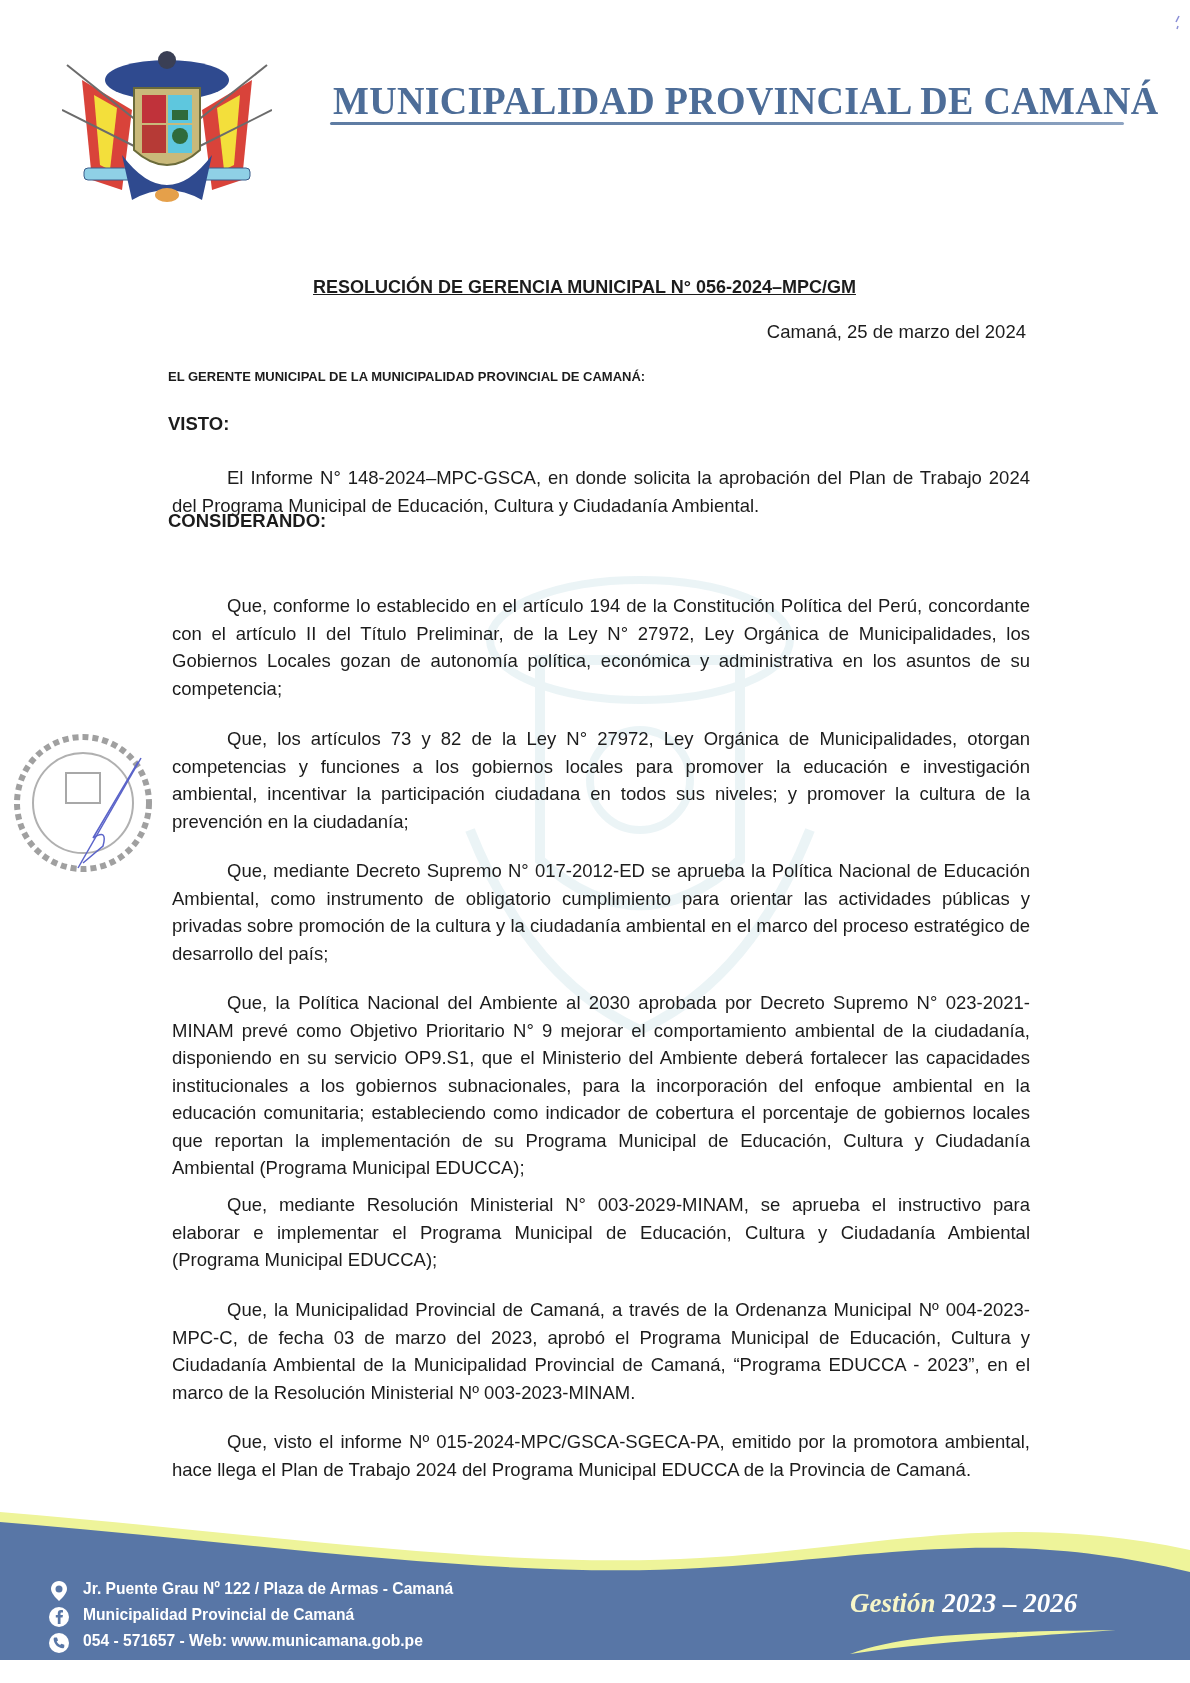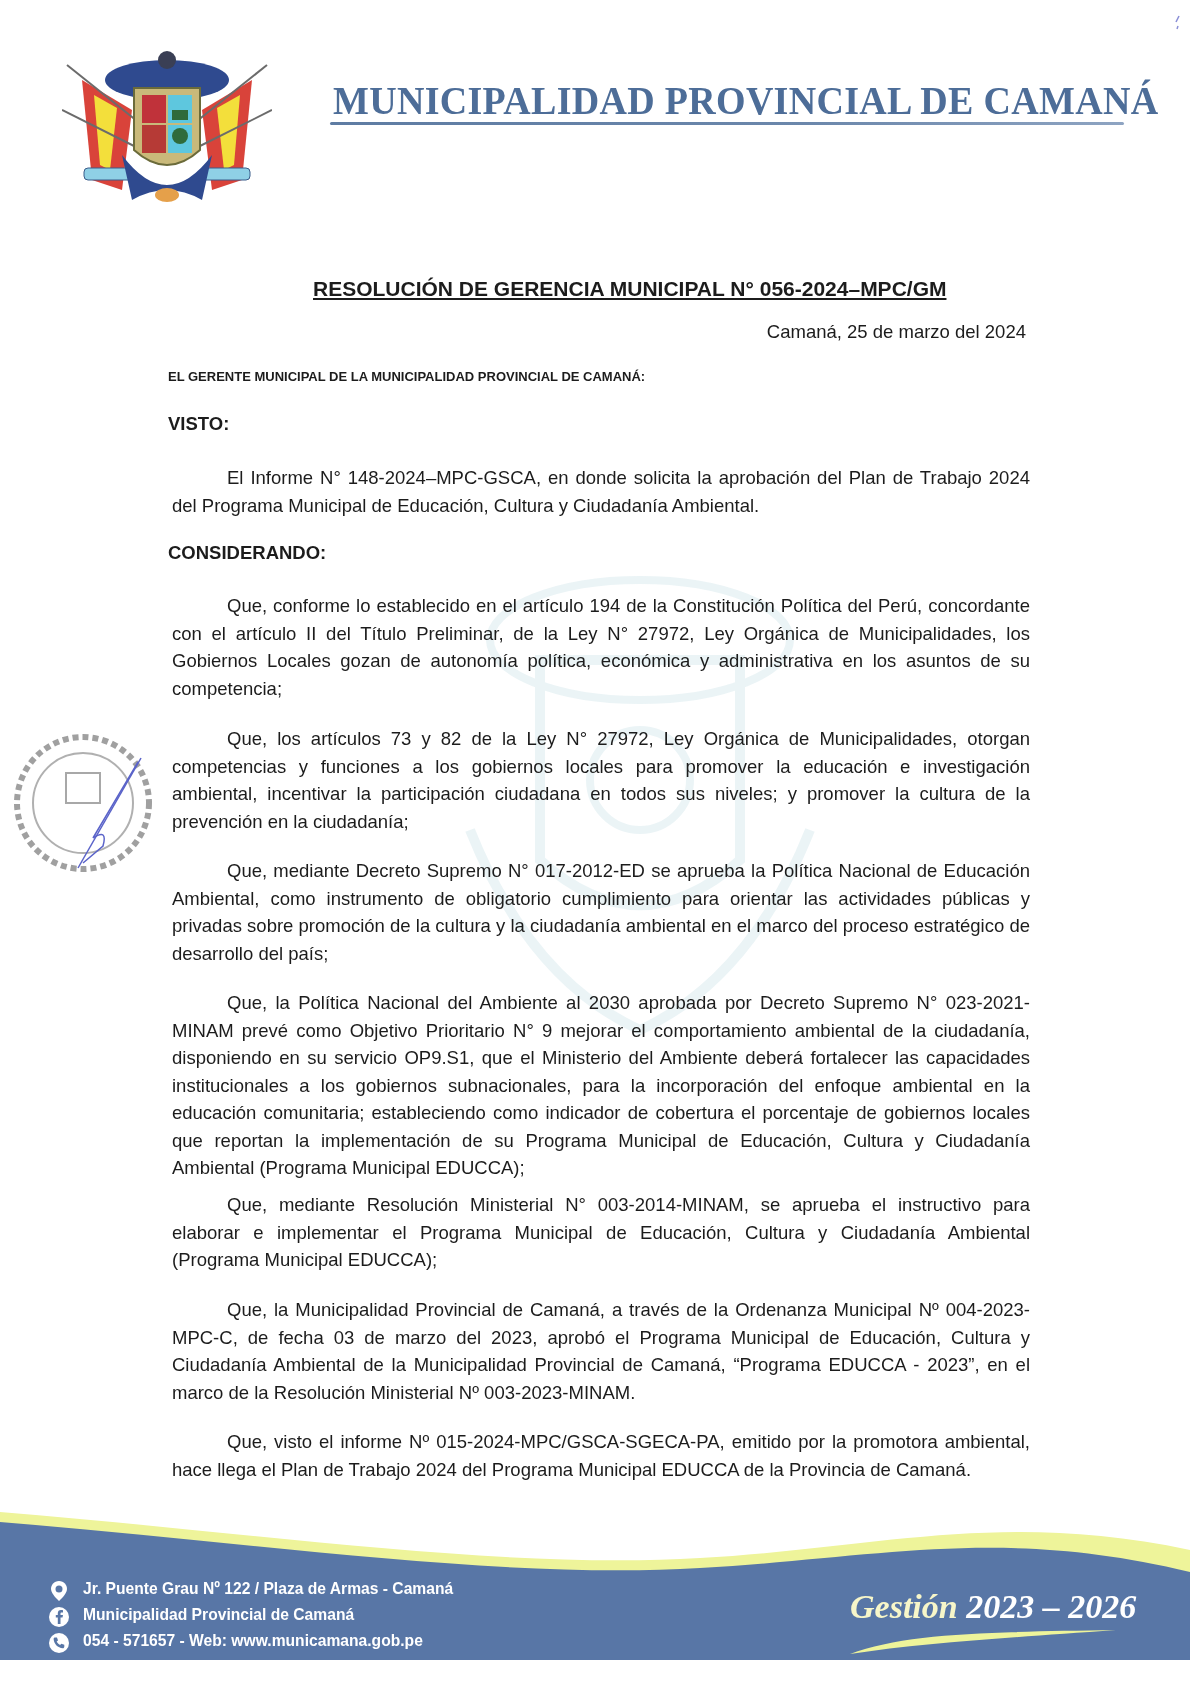"RESOLUCIÓN DE GERENCIA MUNICIPAL N°" .res-title { font-size: 21px -> 18px }
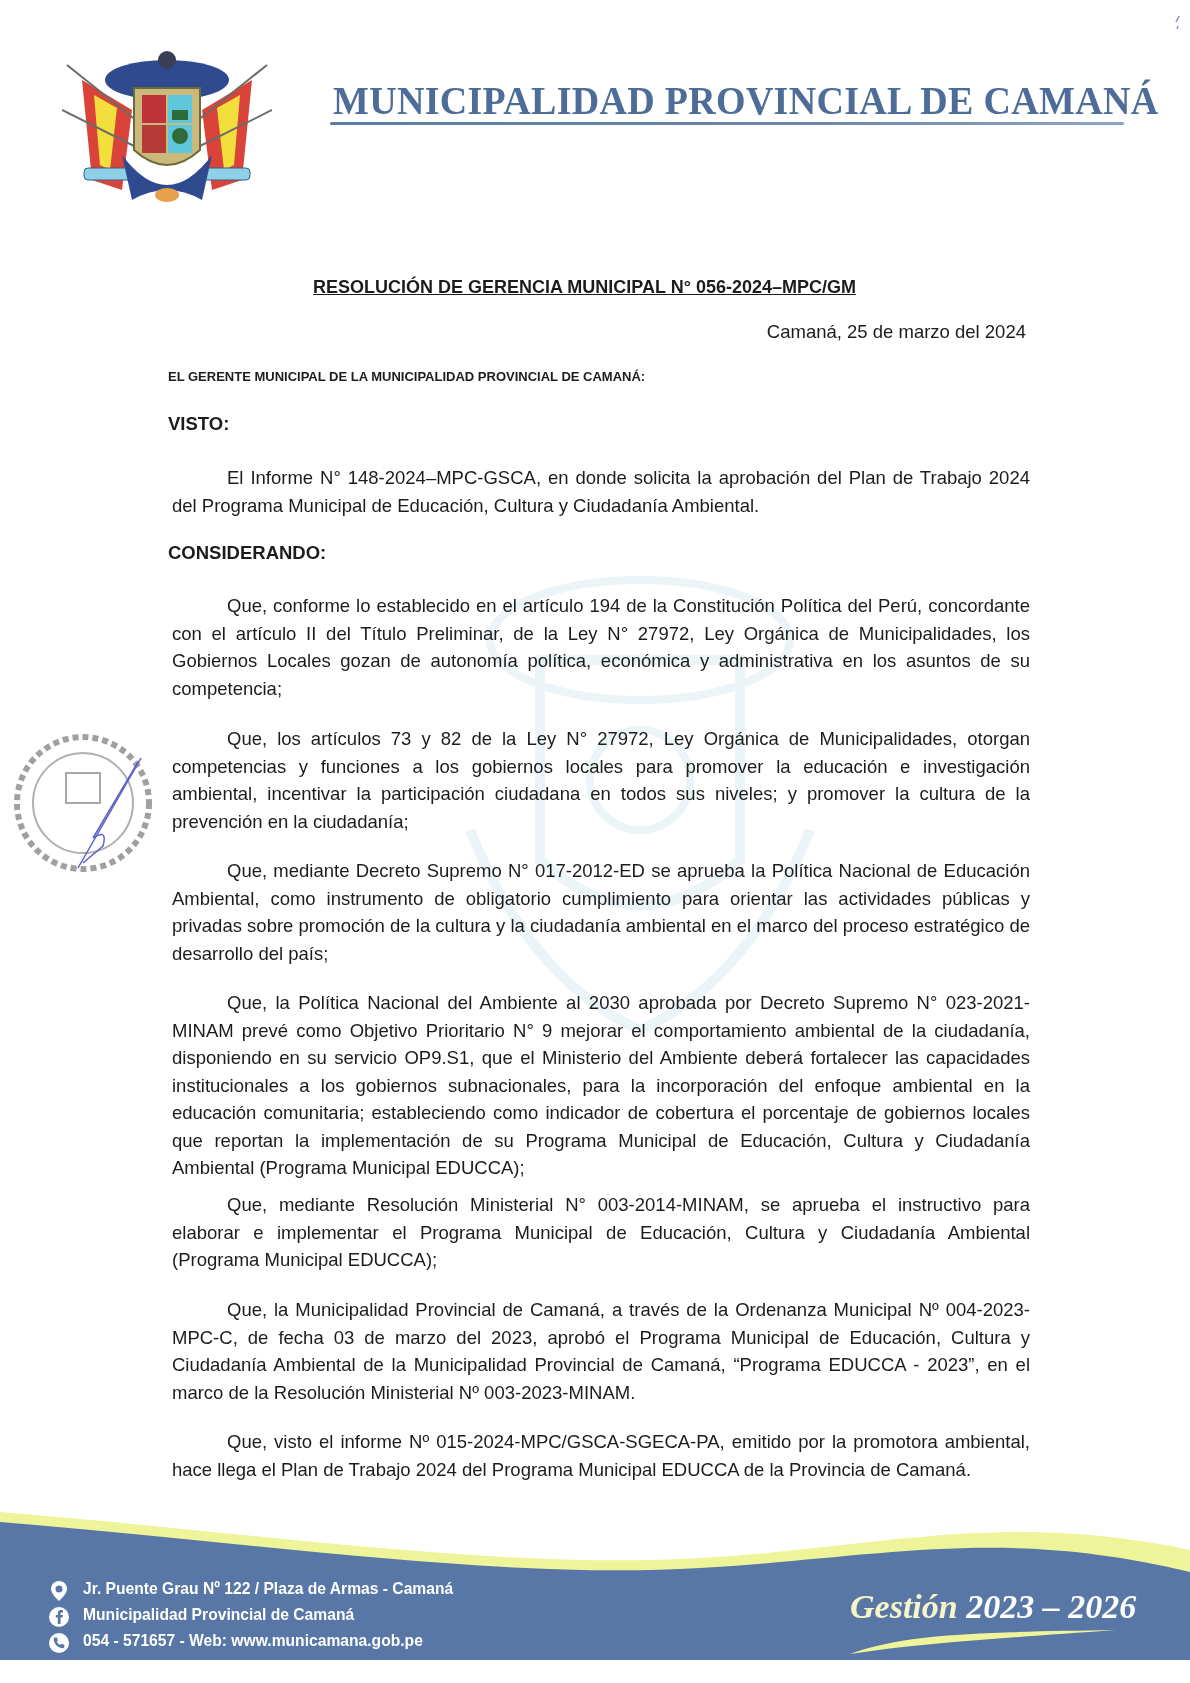"CONSIDERANDO:" div.heading { top: 542px -> 510px }
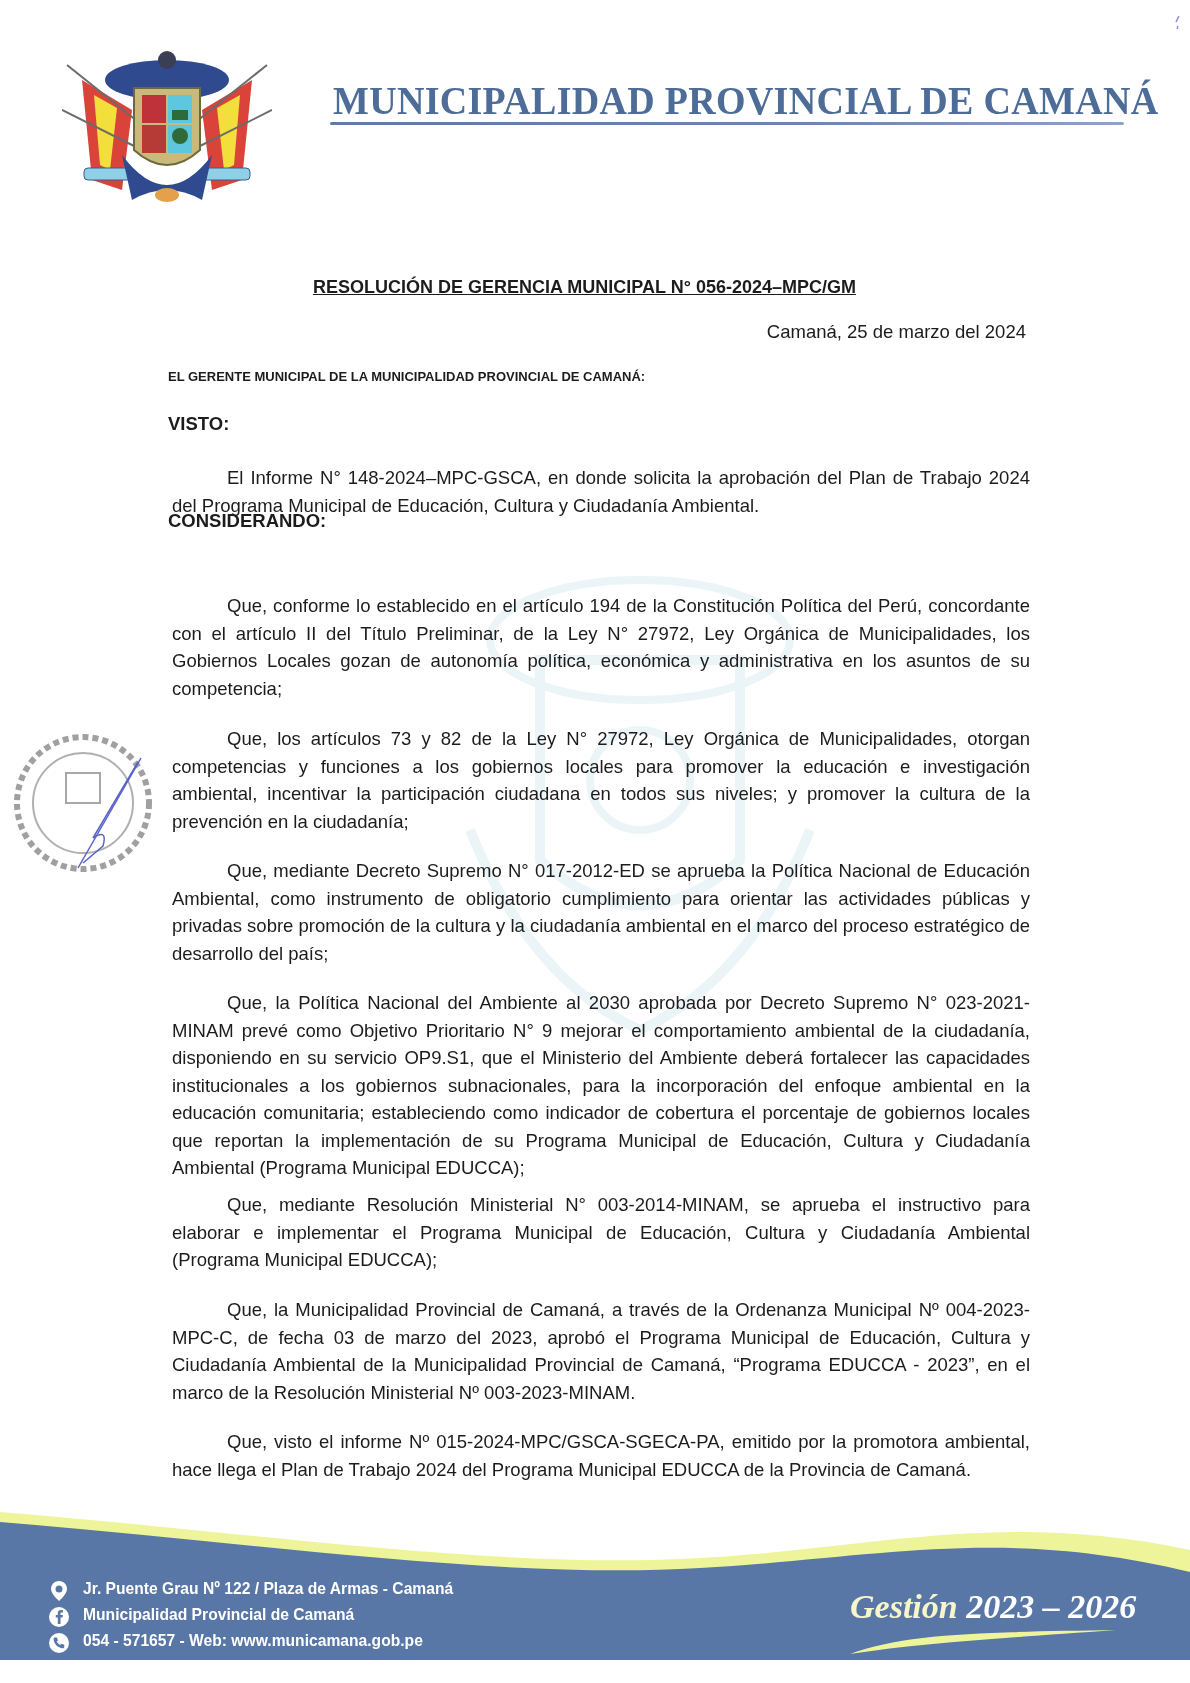"Que, mediante Resolución Ministerial N°" div.para { text: 003-2014-MINAM -> 003-2029-MINAM }
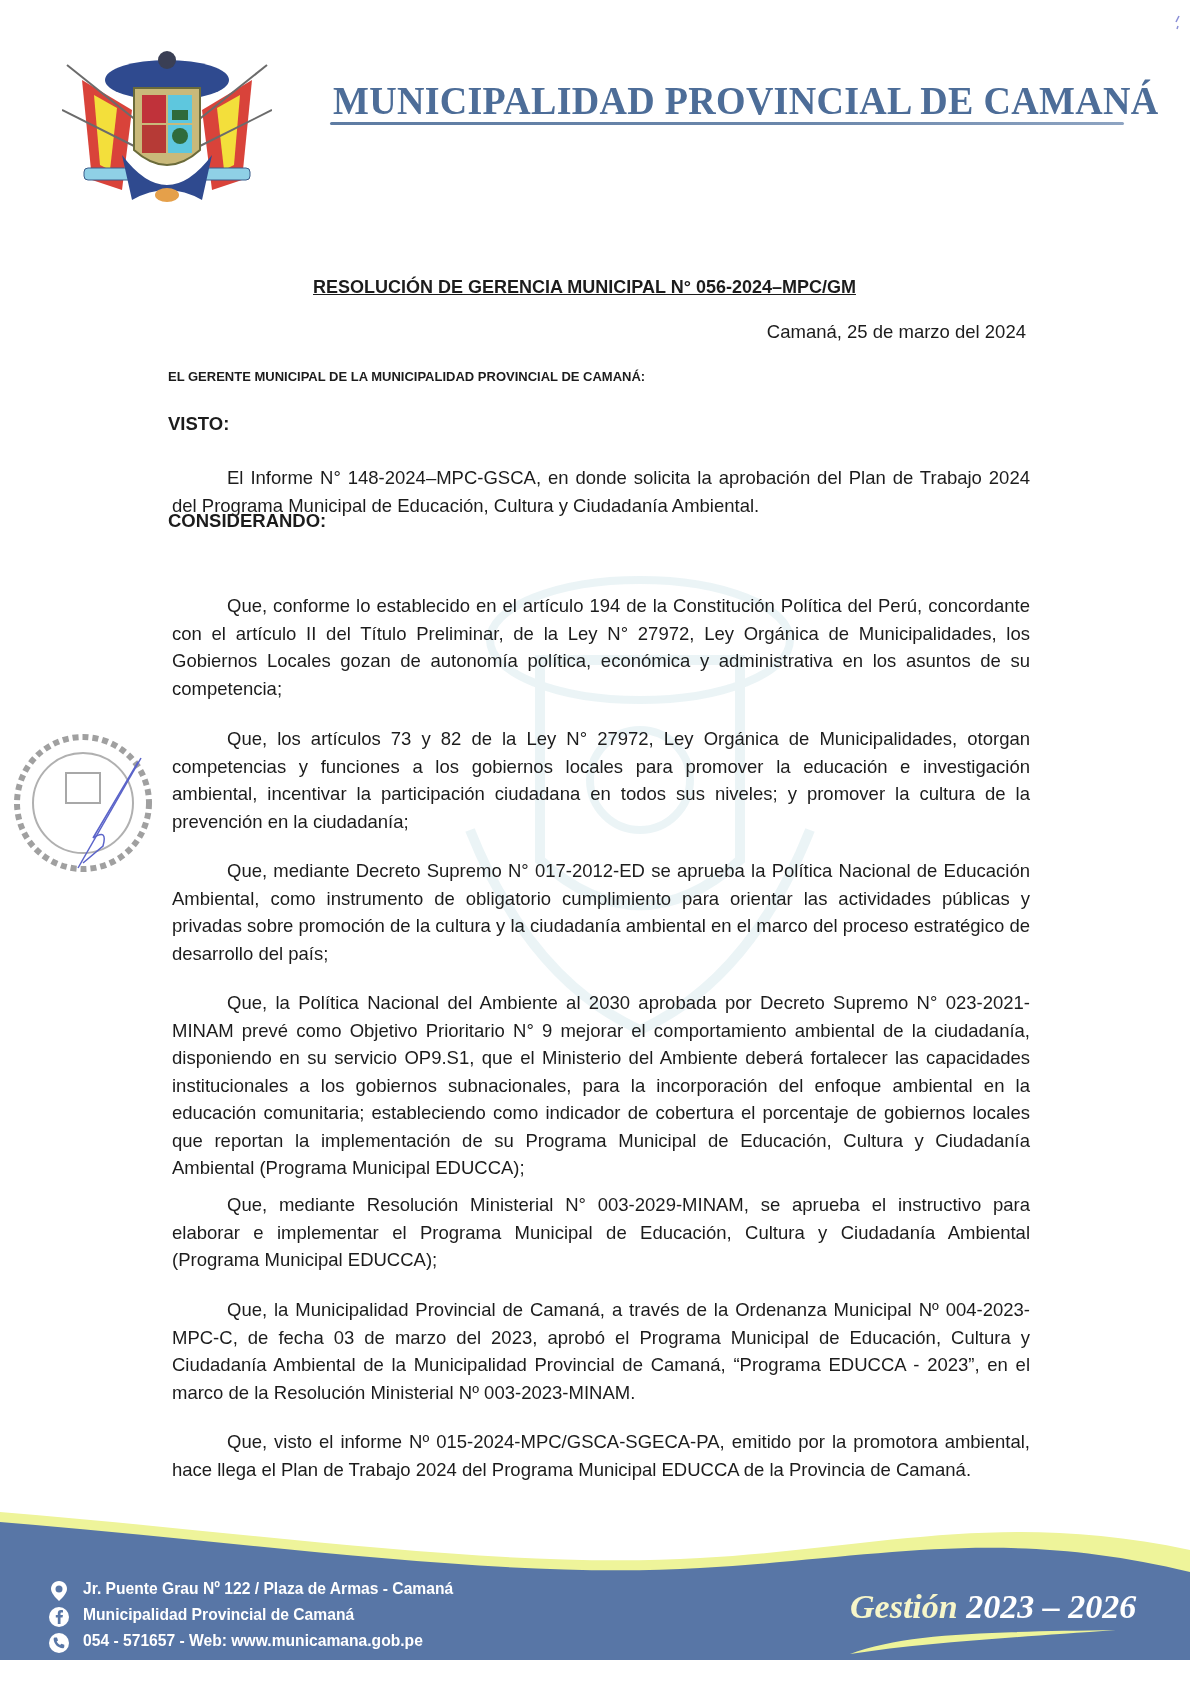"Gestión 2023 – 2026" .gestion { font-size: 34px -> 27px }
